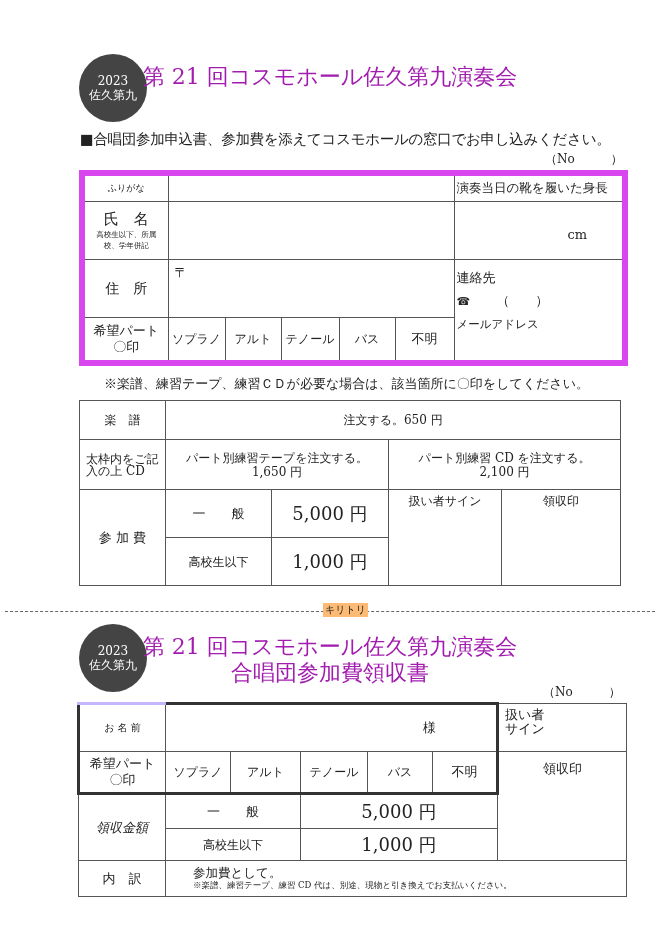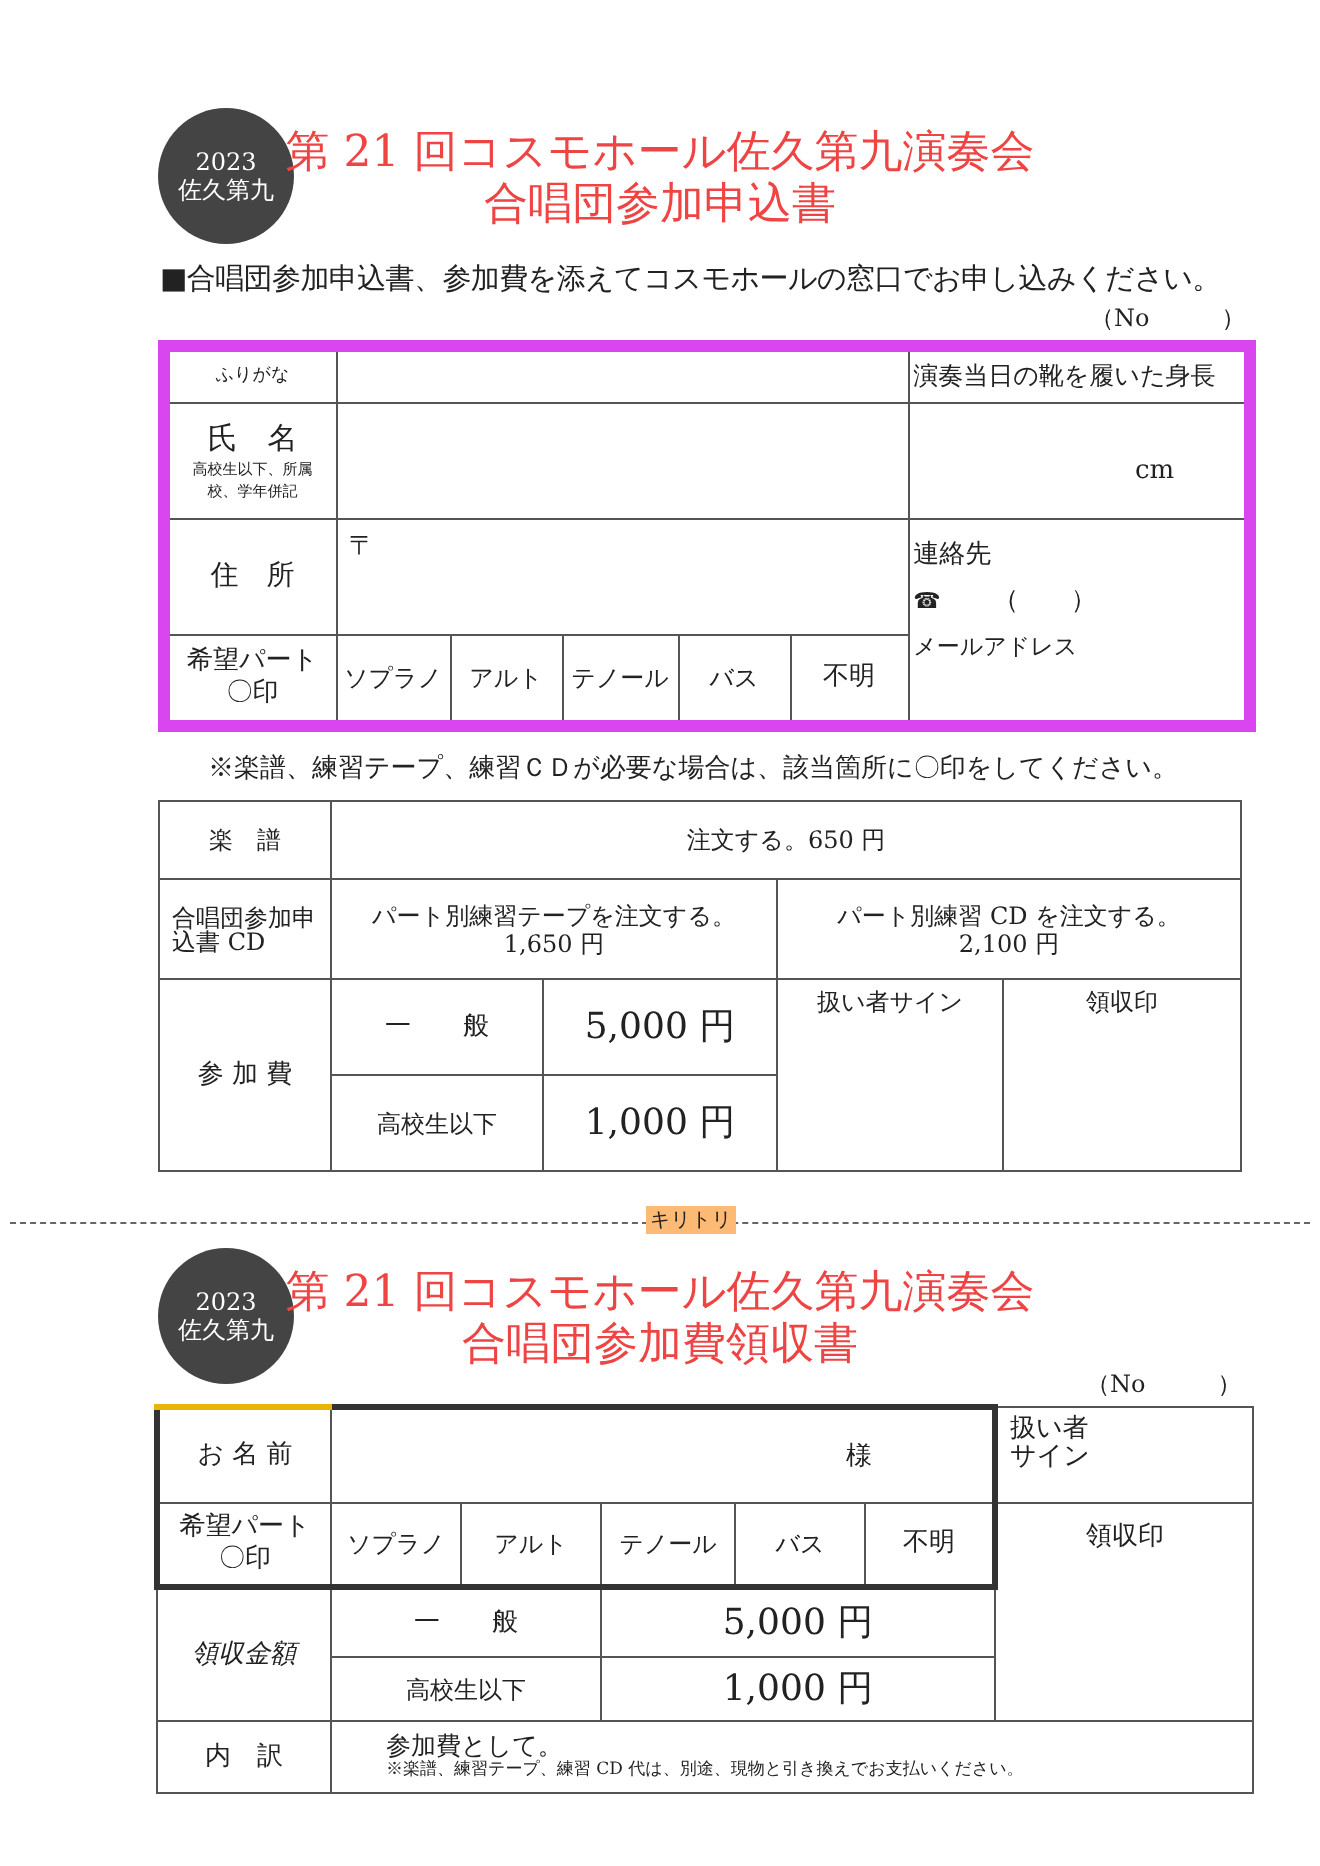"第 21 回コスモホール佐久第九演奏会" .title { color: #ef4444 -> #a21caf }
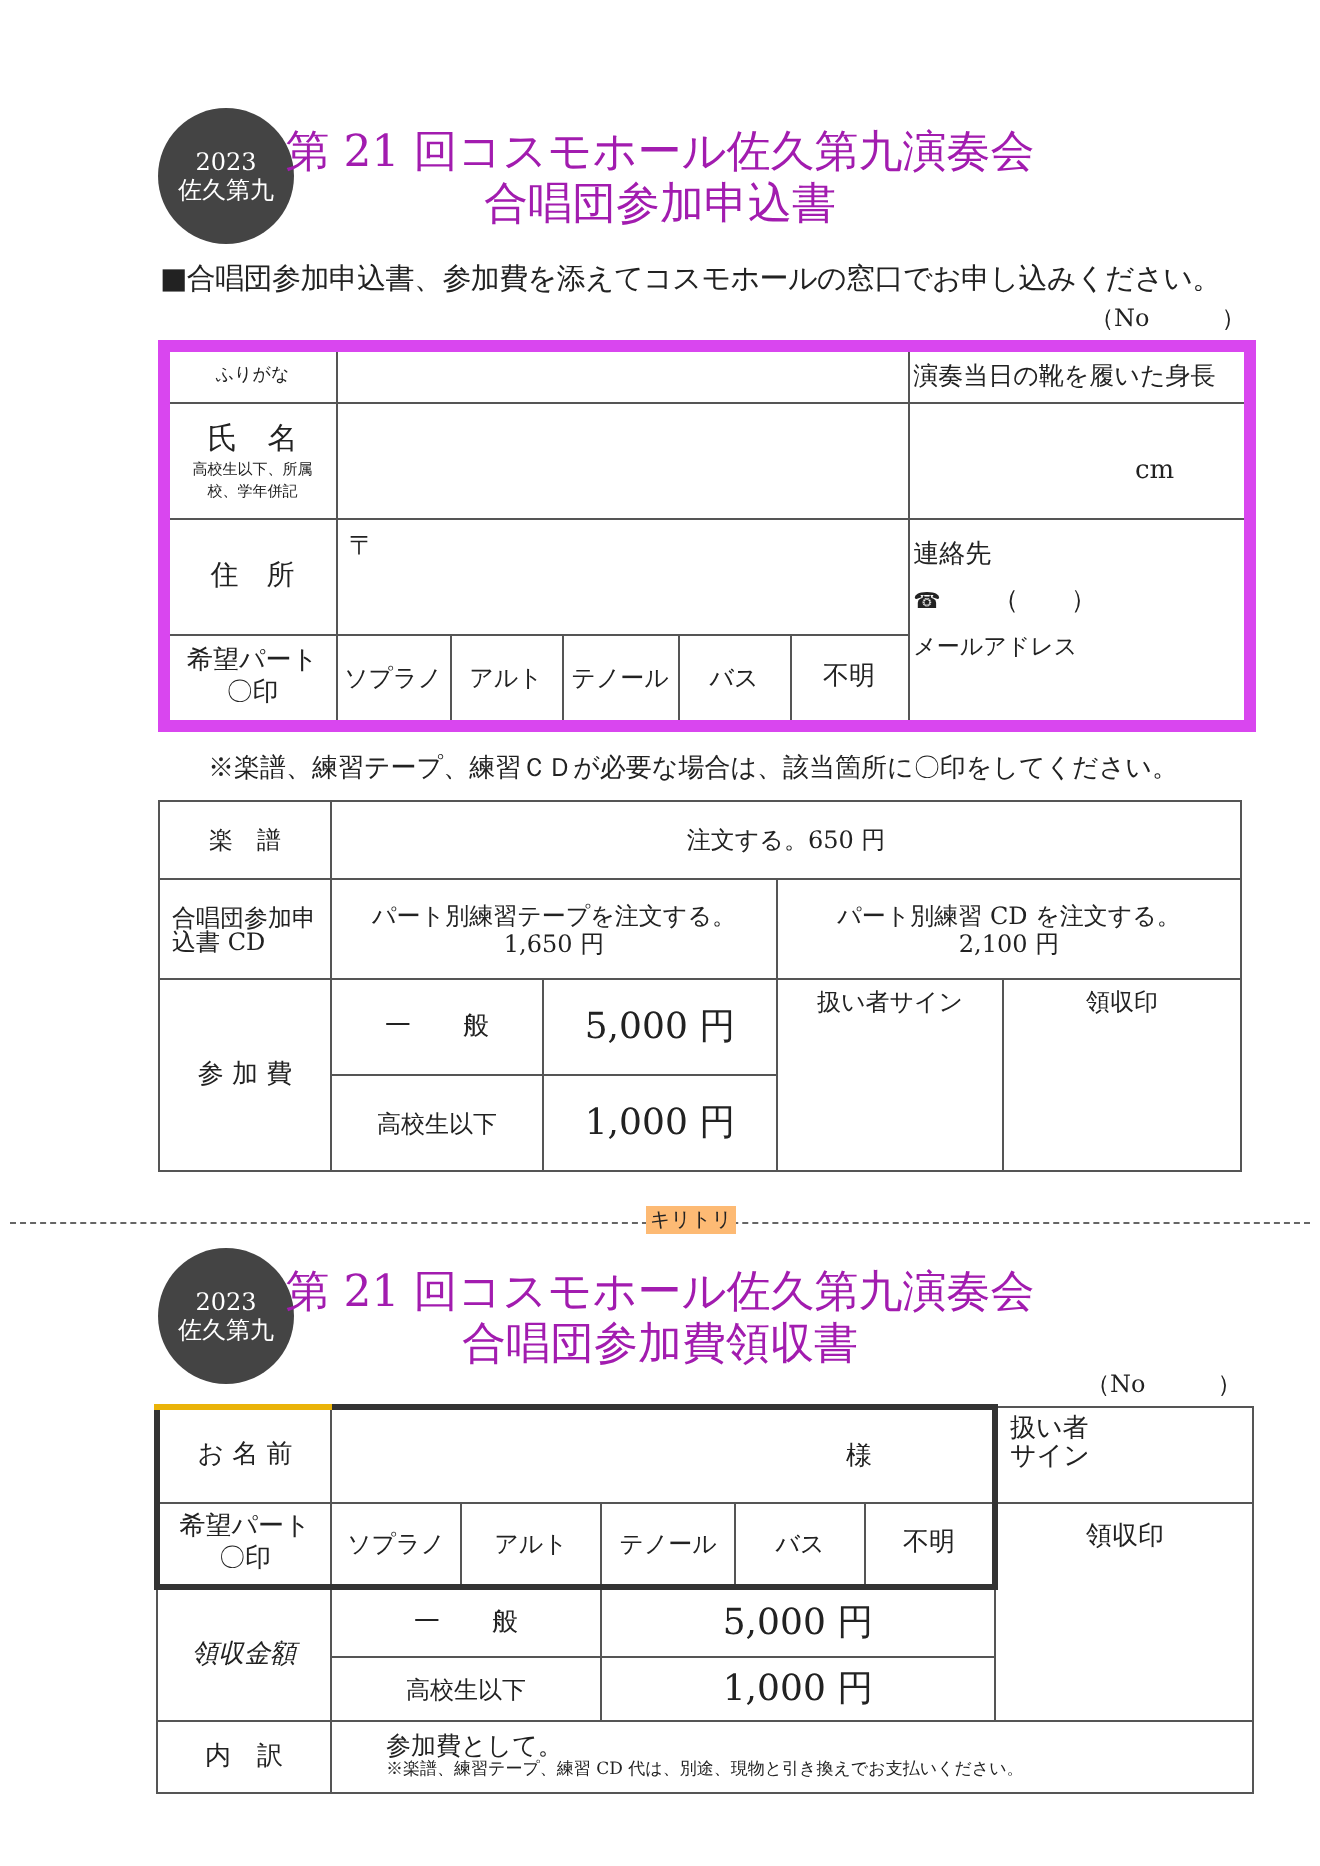"合唱団参加申込書" div { html: <div>合唱団参加申込書</div> -> none }
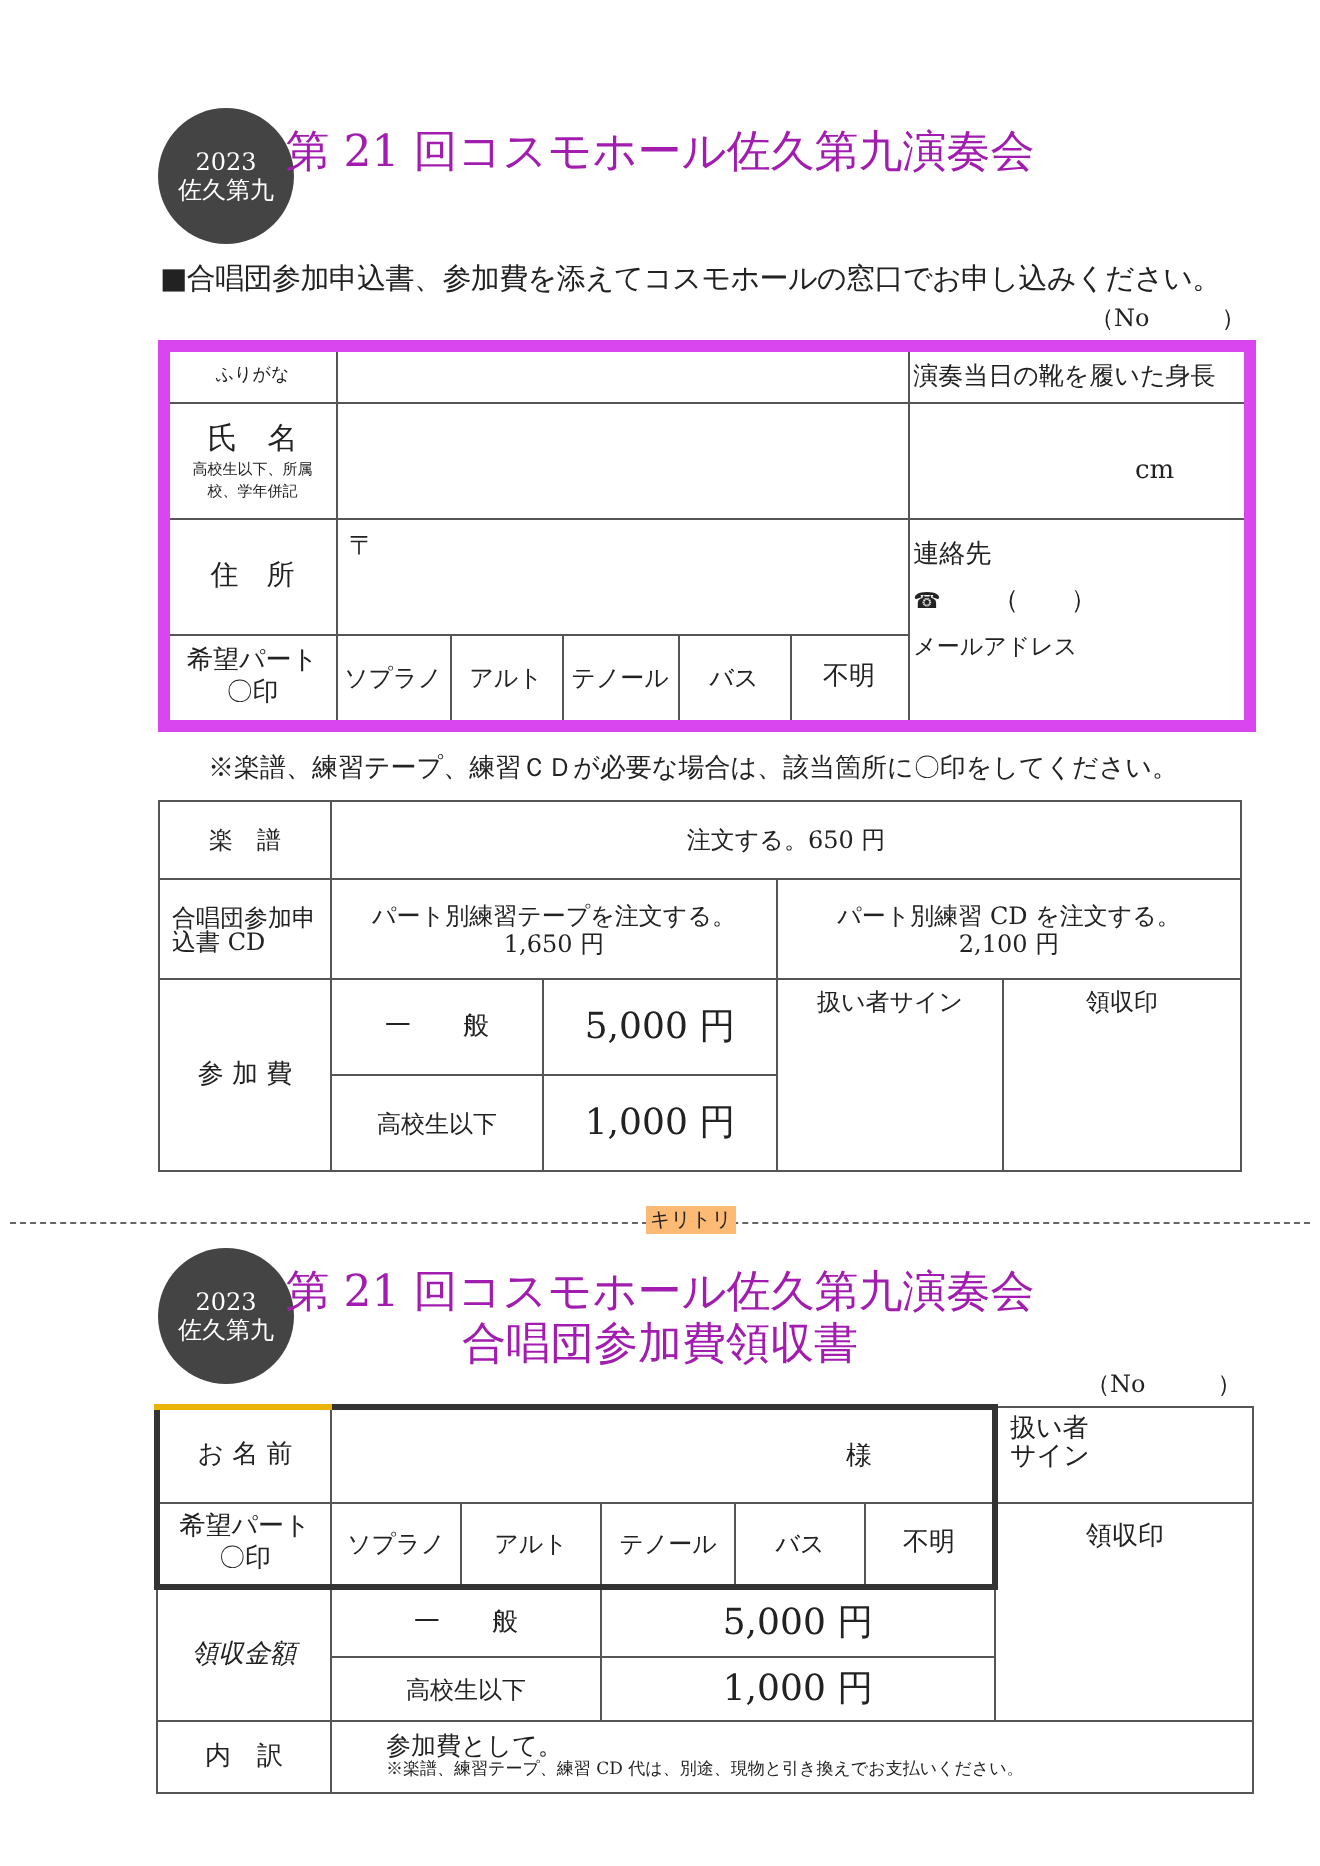"合唱団参加申込書 CD" td { text: 合唱団参加申込書 -> 太枠内をご記入の上 }
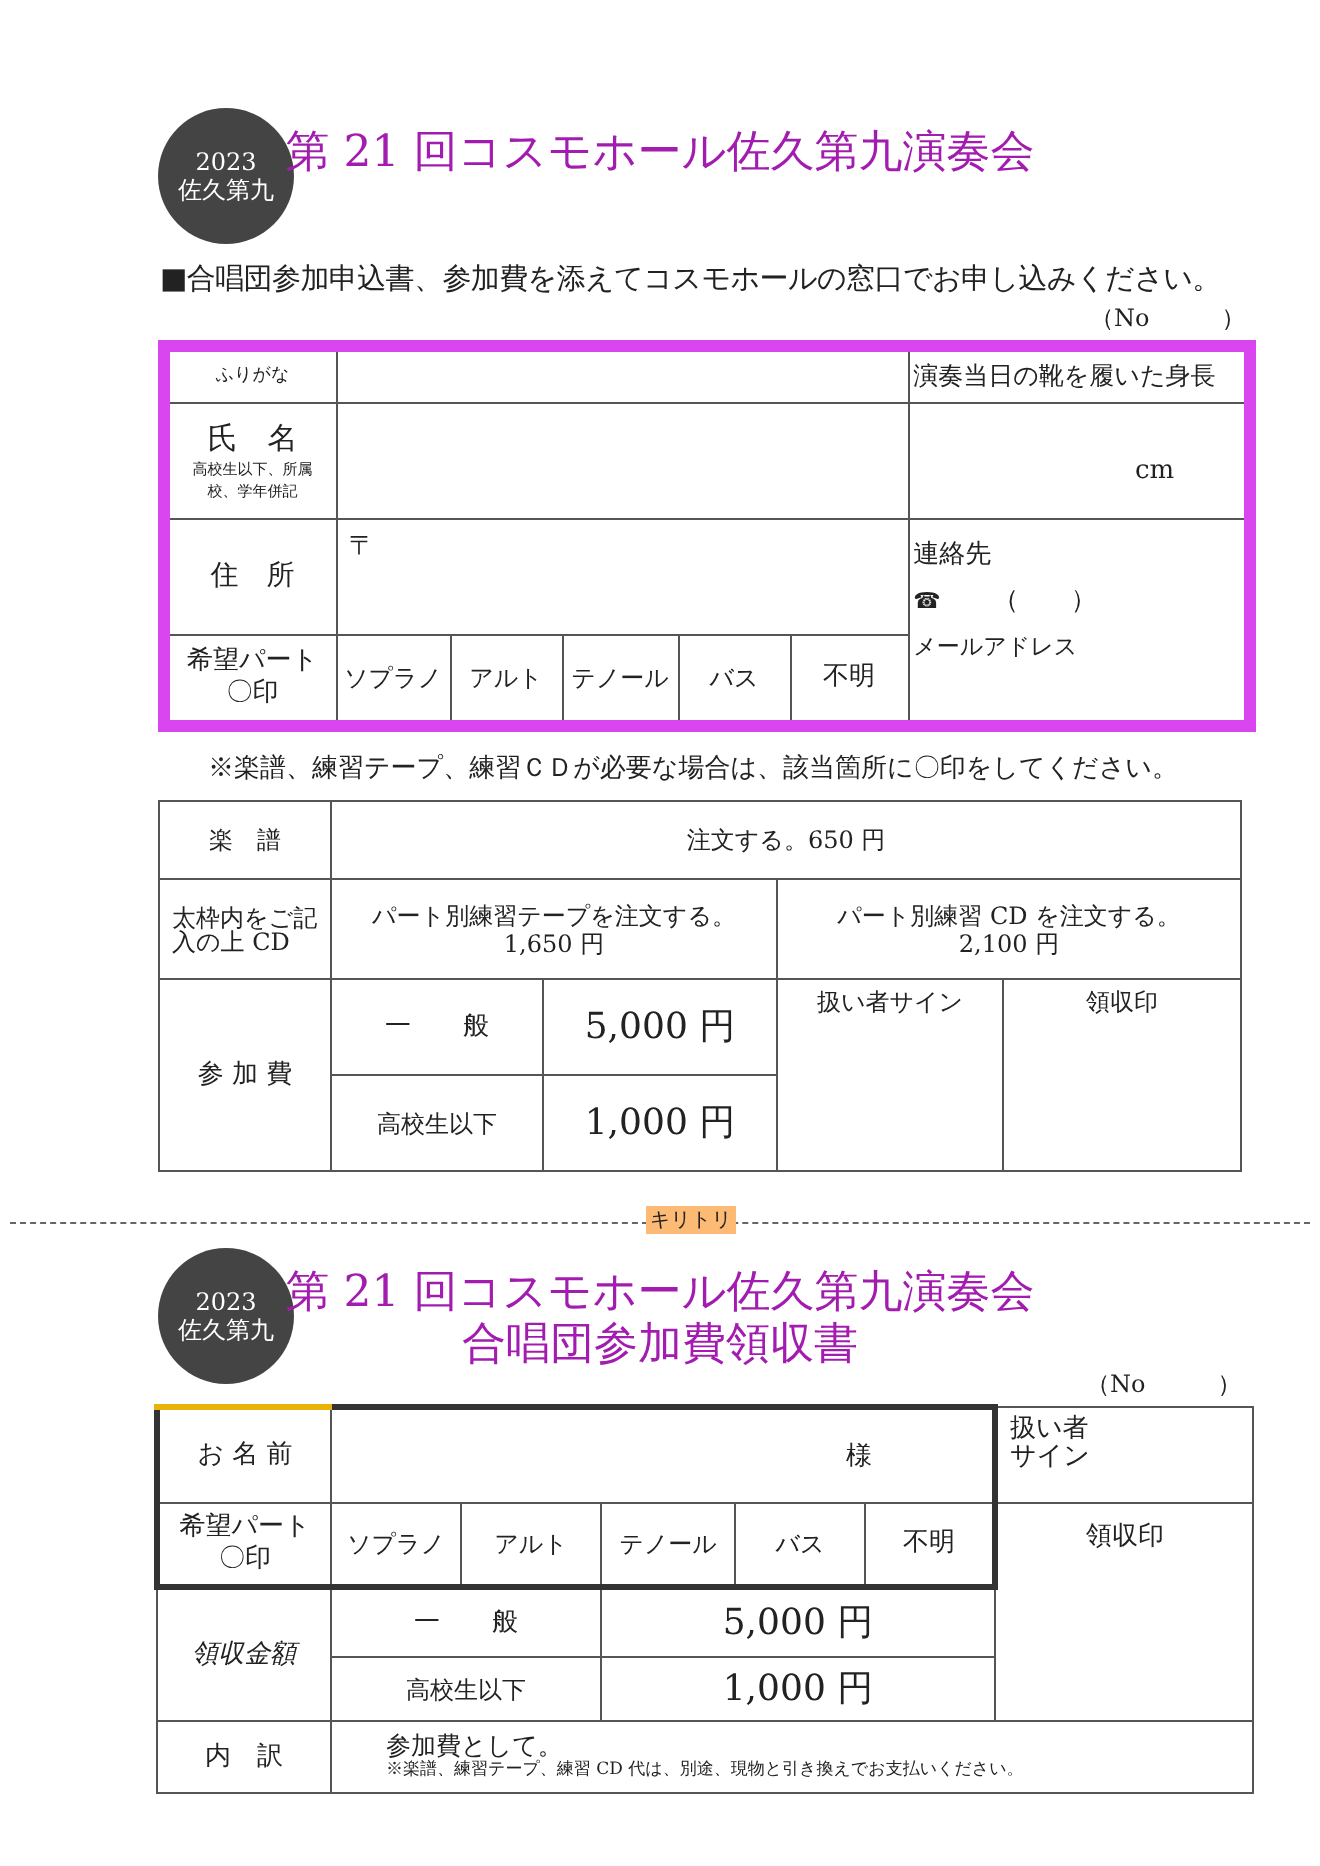"お 名 前" td { border-top: 3px solid #eab308 -> 3px solid #c4b5fd; font-size: 13px -> 10px }
